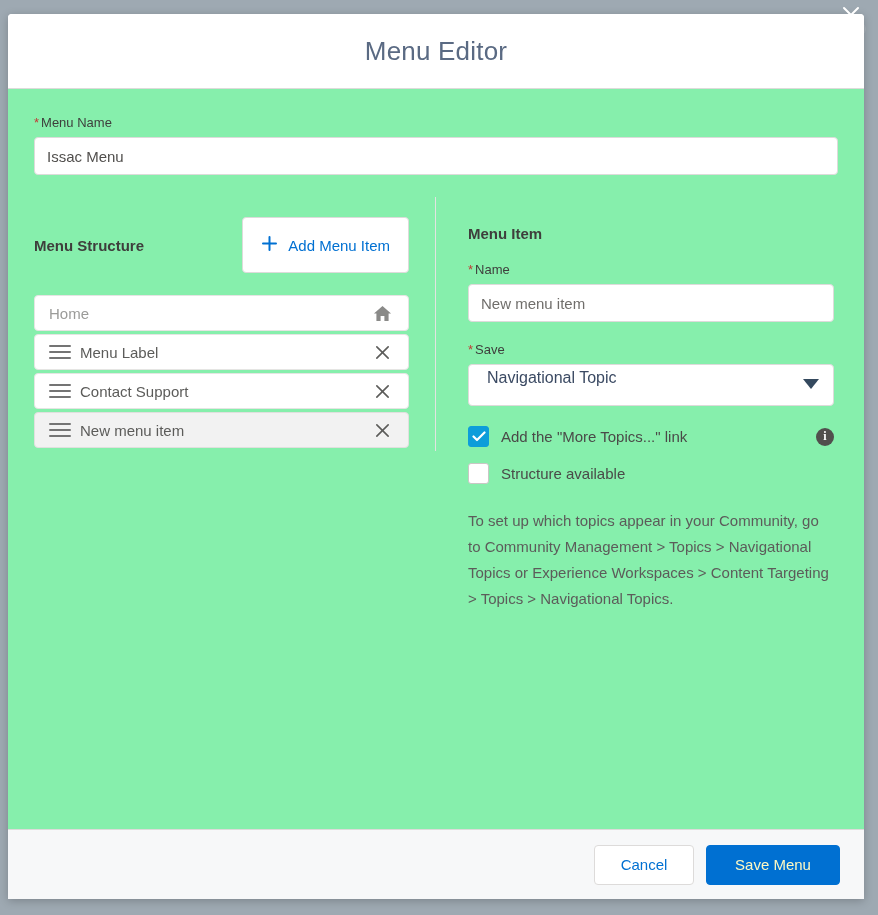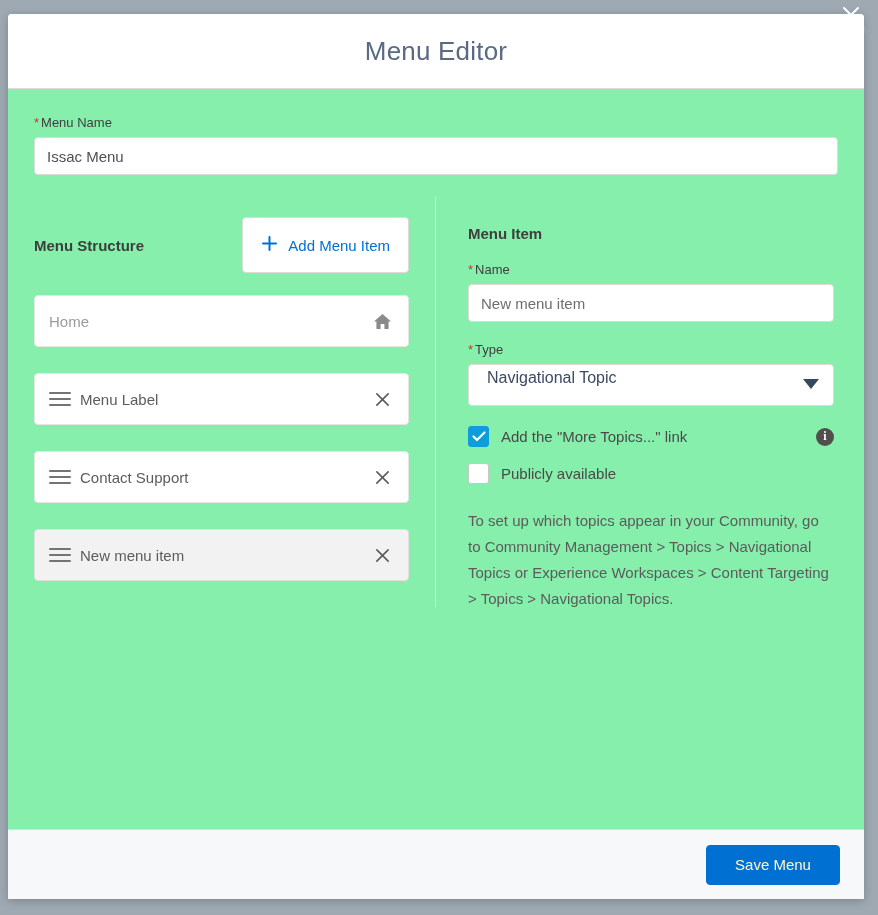"Home" .menu-row { height: 52px -> 36px; margin-bottom: 26px -> 3px }
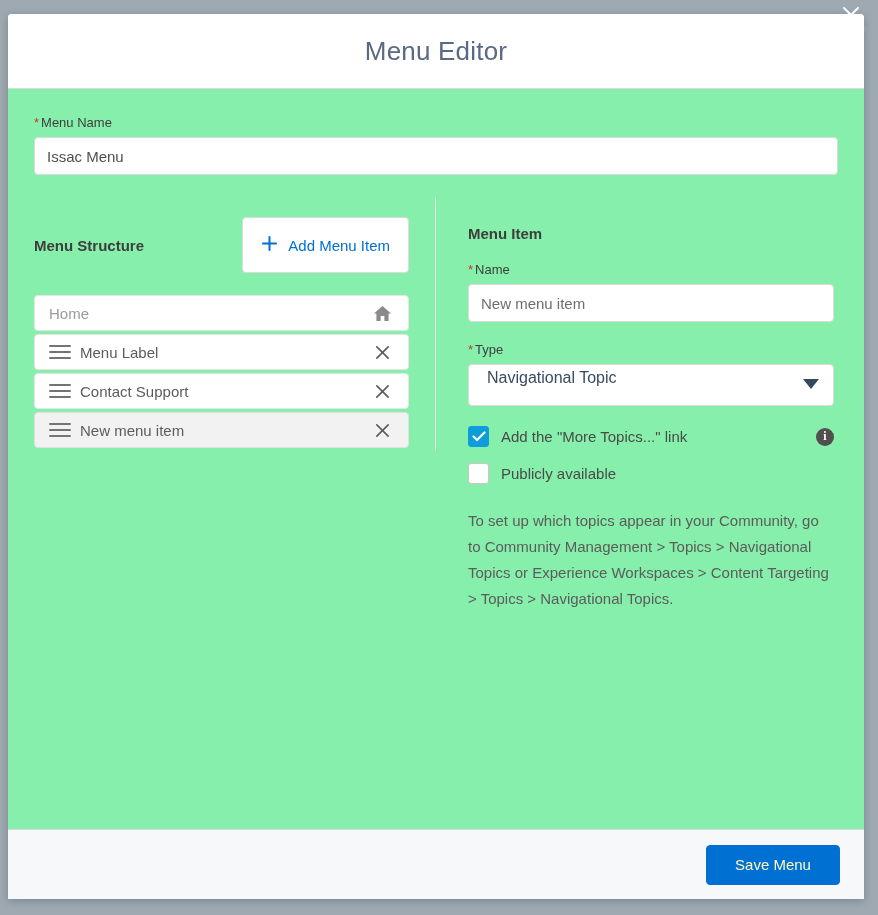"Type" span { text: Type -> Save }
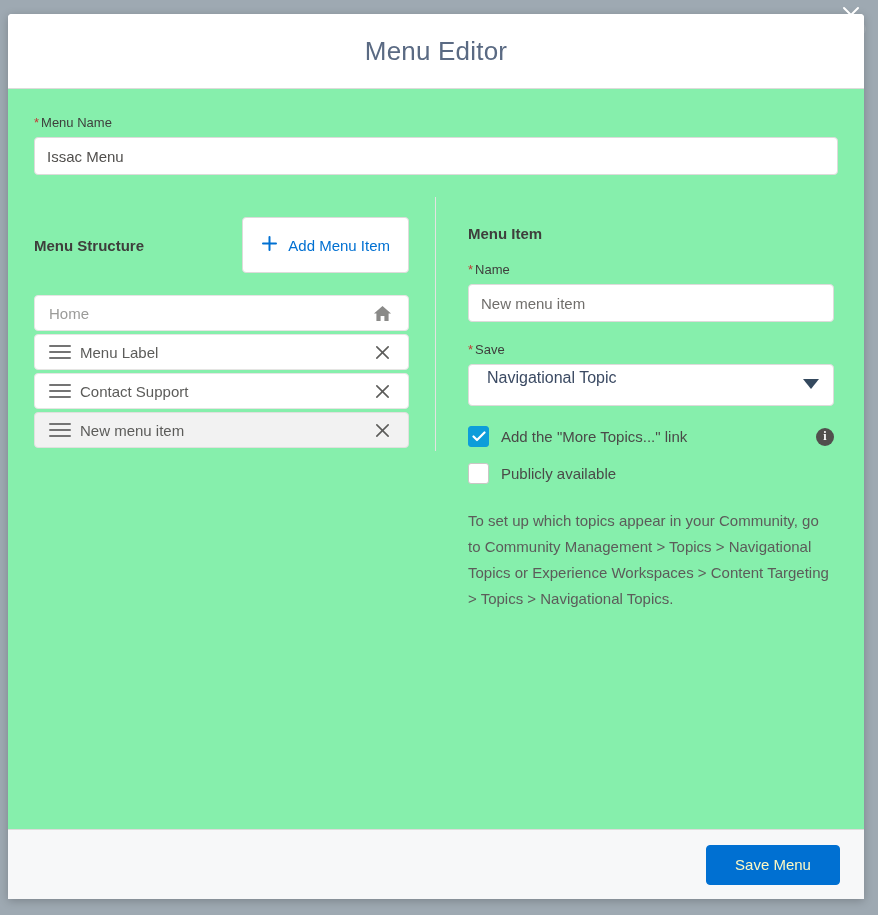"Publicly available" span.check-label { text: Publicly -> Structure }
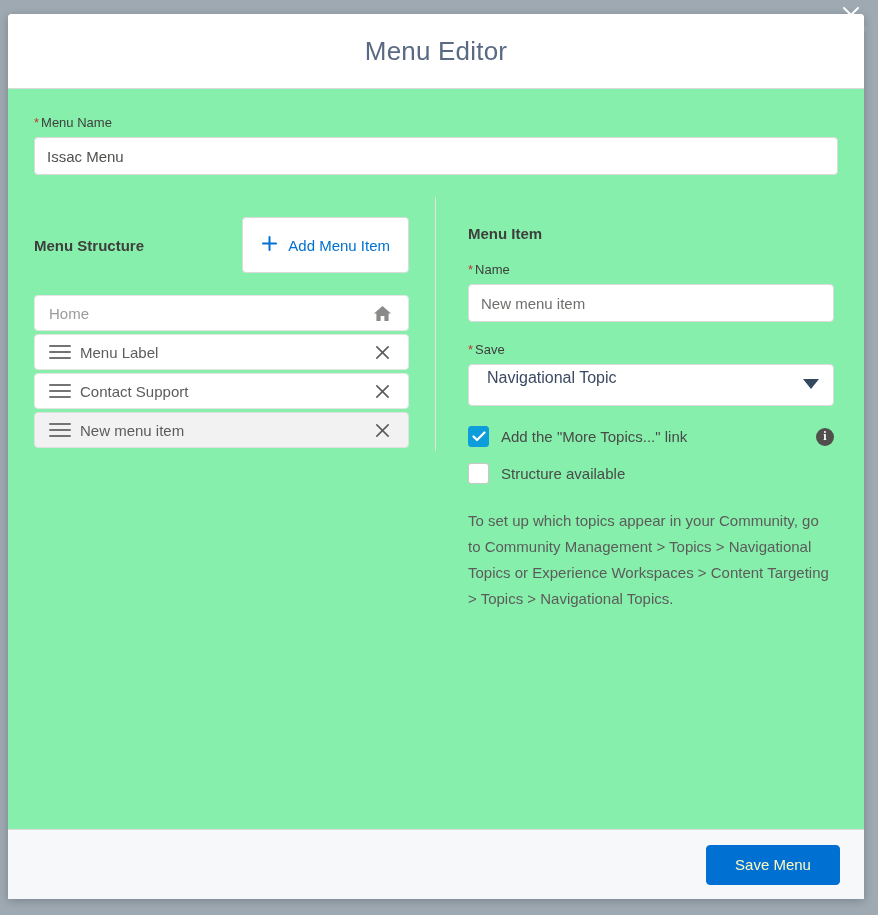"Cancel" button.btn { html: none -> <button>Cancel</button> }
